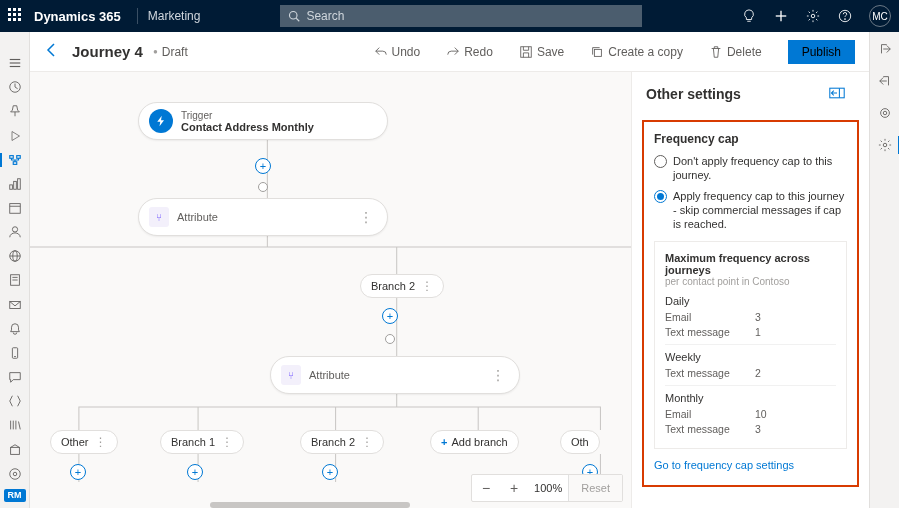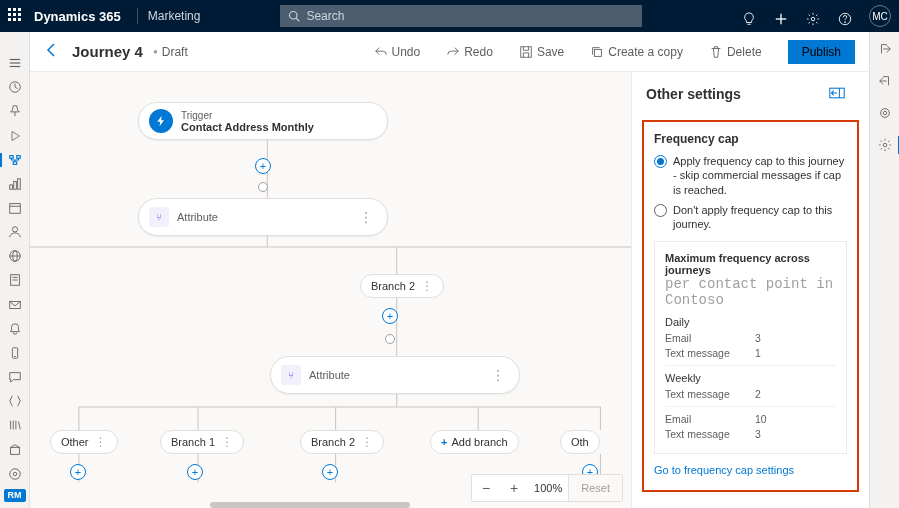"MC" .top-icons { align-items: flex-end -> center }
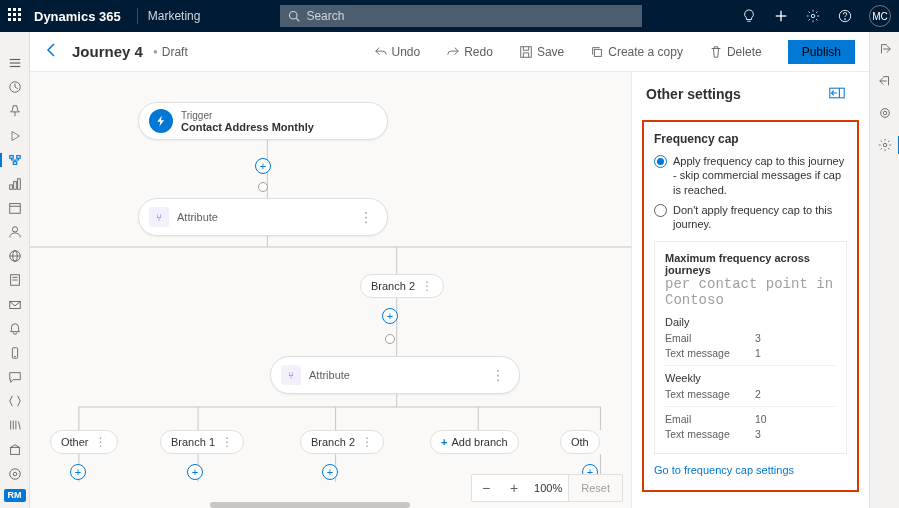"Apply frequency cap to this" div.radio-row { order: before "Don't apply frequency cap to" -> after "Don't apply frequency cap to" }
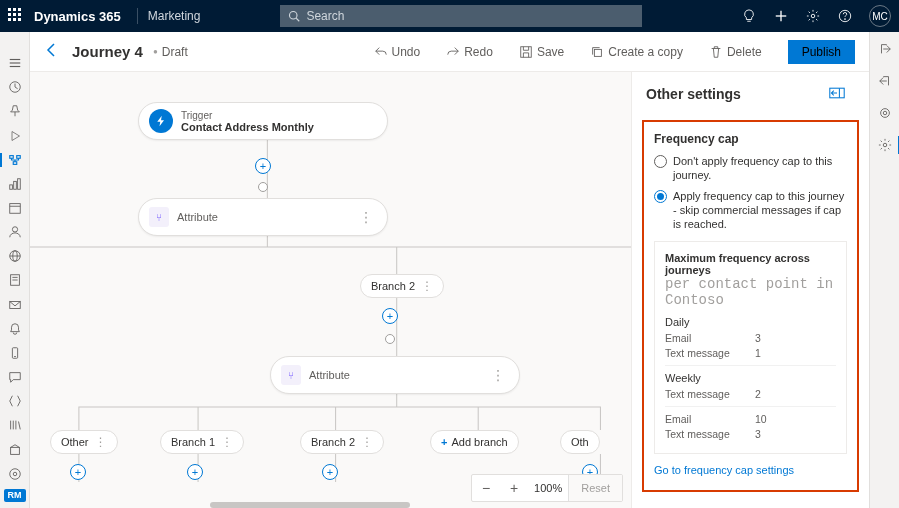"per contact point in Contoso" .facc-sub { font-family: Liberation Mono, monospace -> none; font-size: 14px -> 10px }
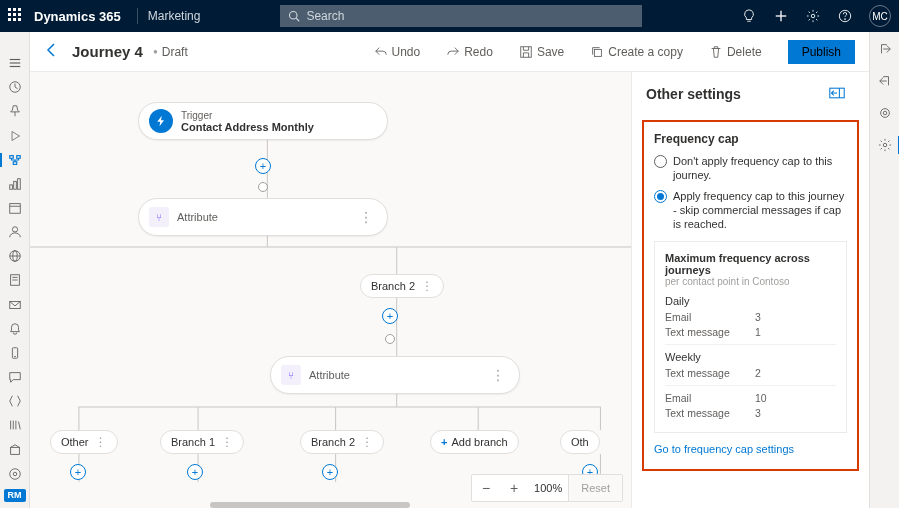"Monthly" div.period-title { html: none -> <div>Monthly</div> }
